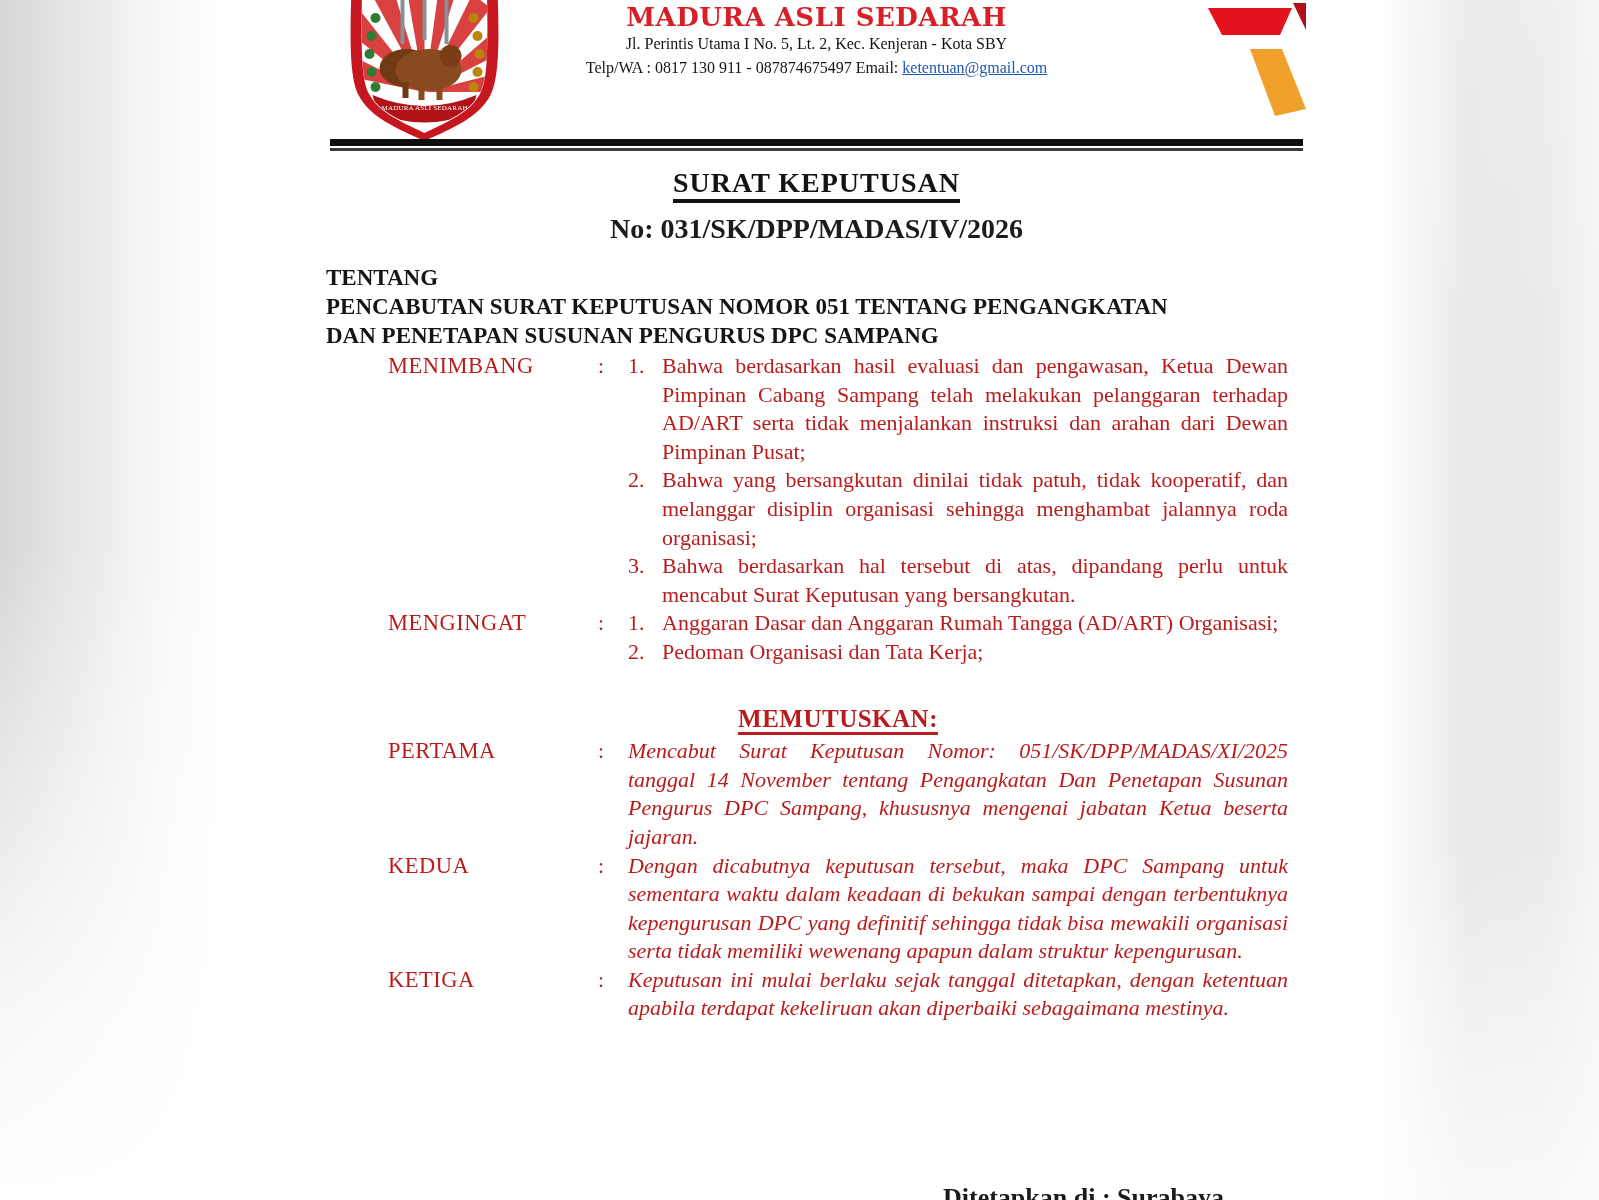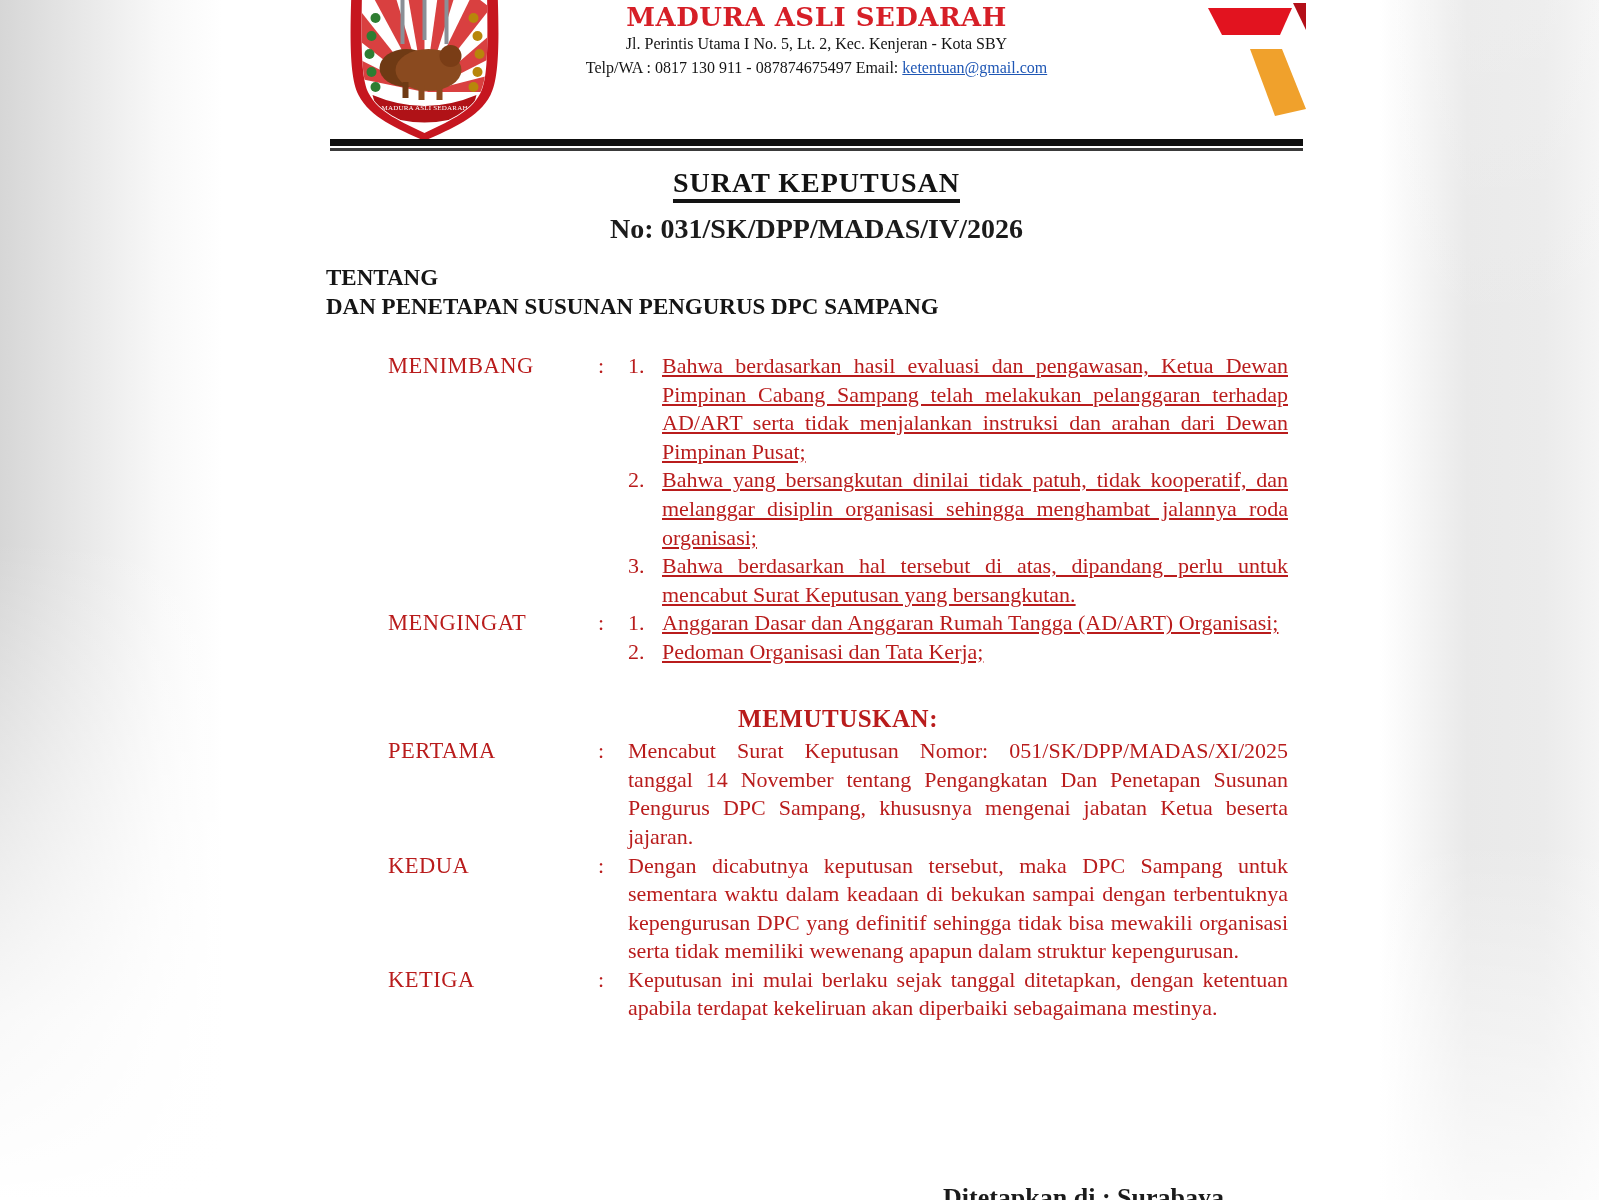"PENCABUTAN SURAT KEPUTUSAN NOMOR 051" div { html: none -> <div>PENCABUTAN SURAT KEPUTUSAN NOMOR 051 TENTANG PENGANGKATAN</div> }
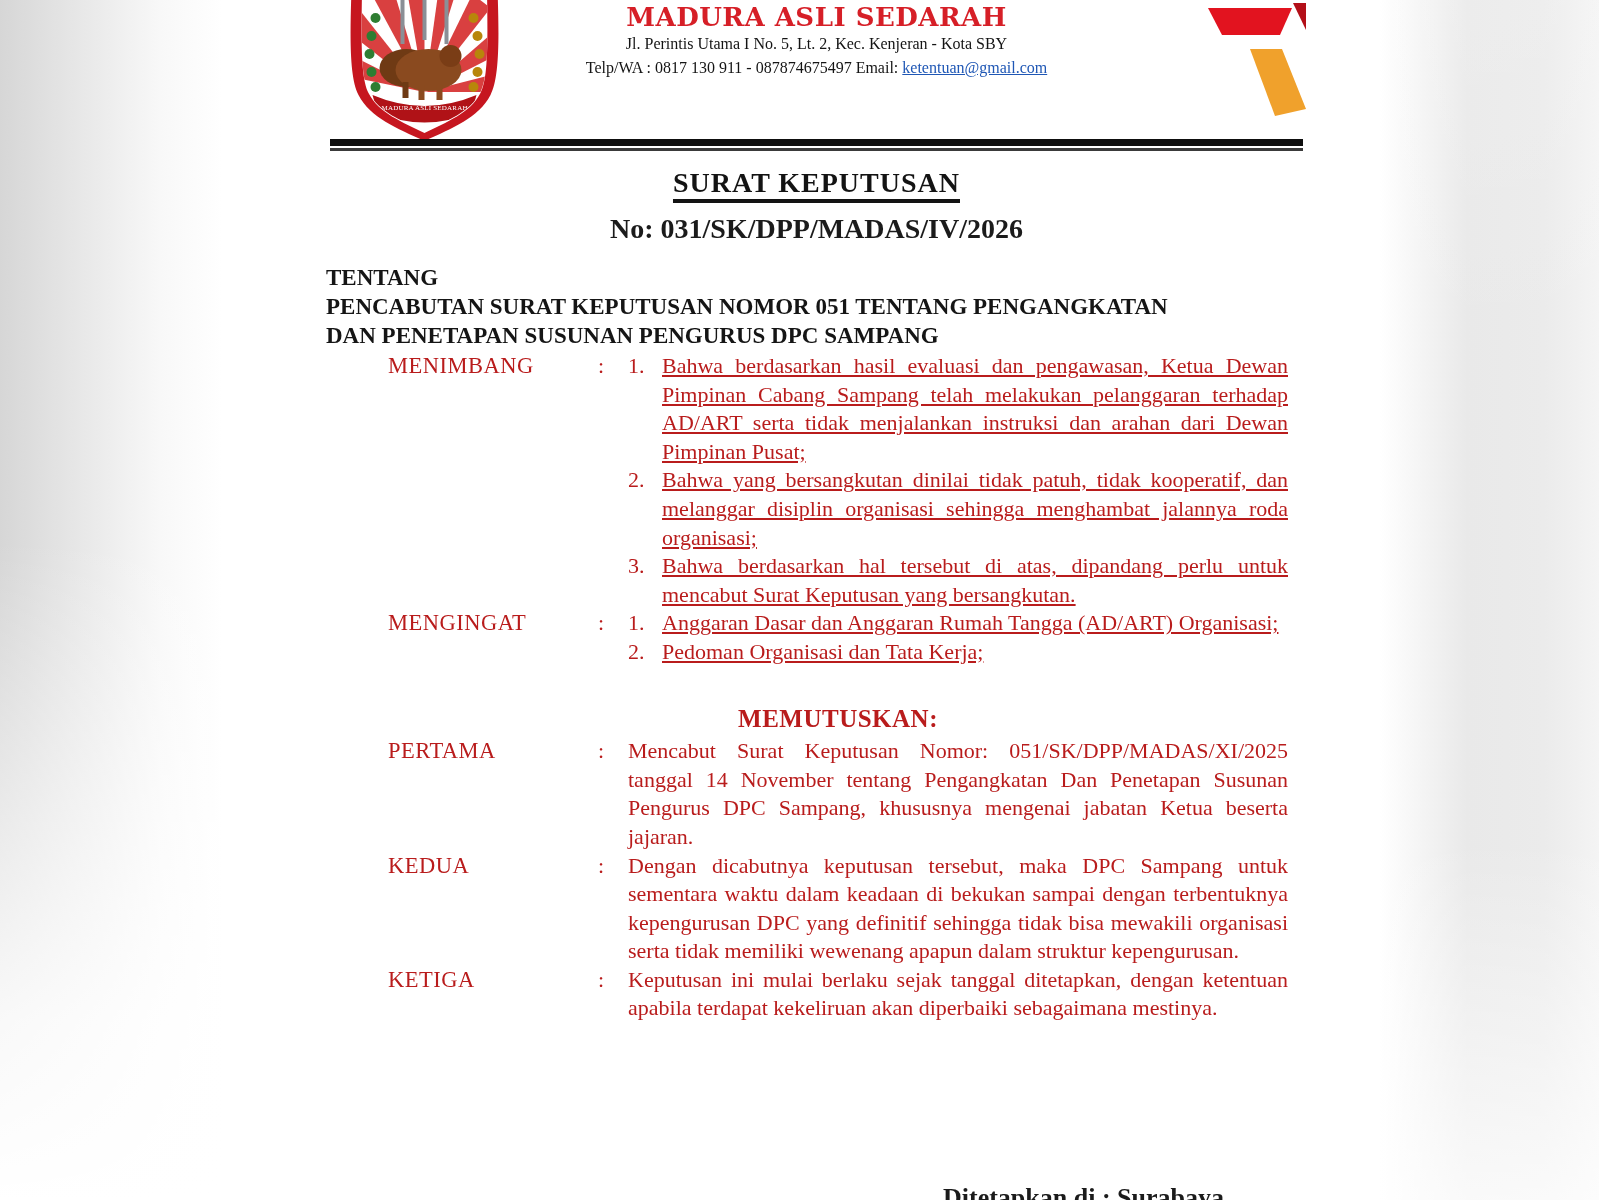"Bahwa berdasarkan hasil evaluasi dan" .num-item .txt { text-decoration: underline -> none }
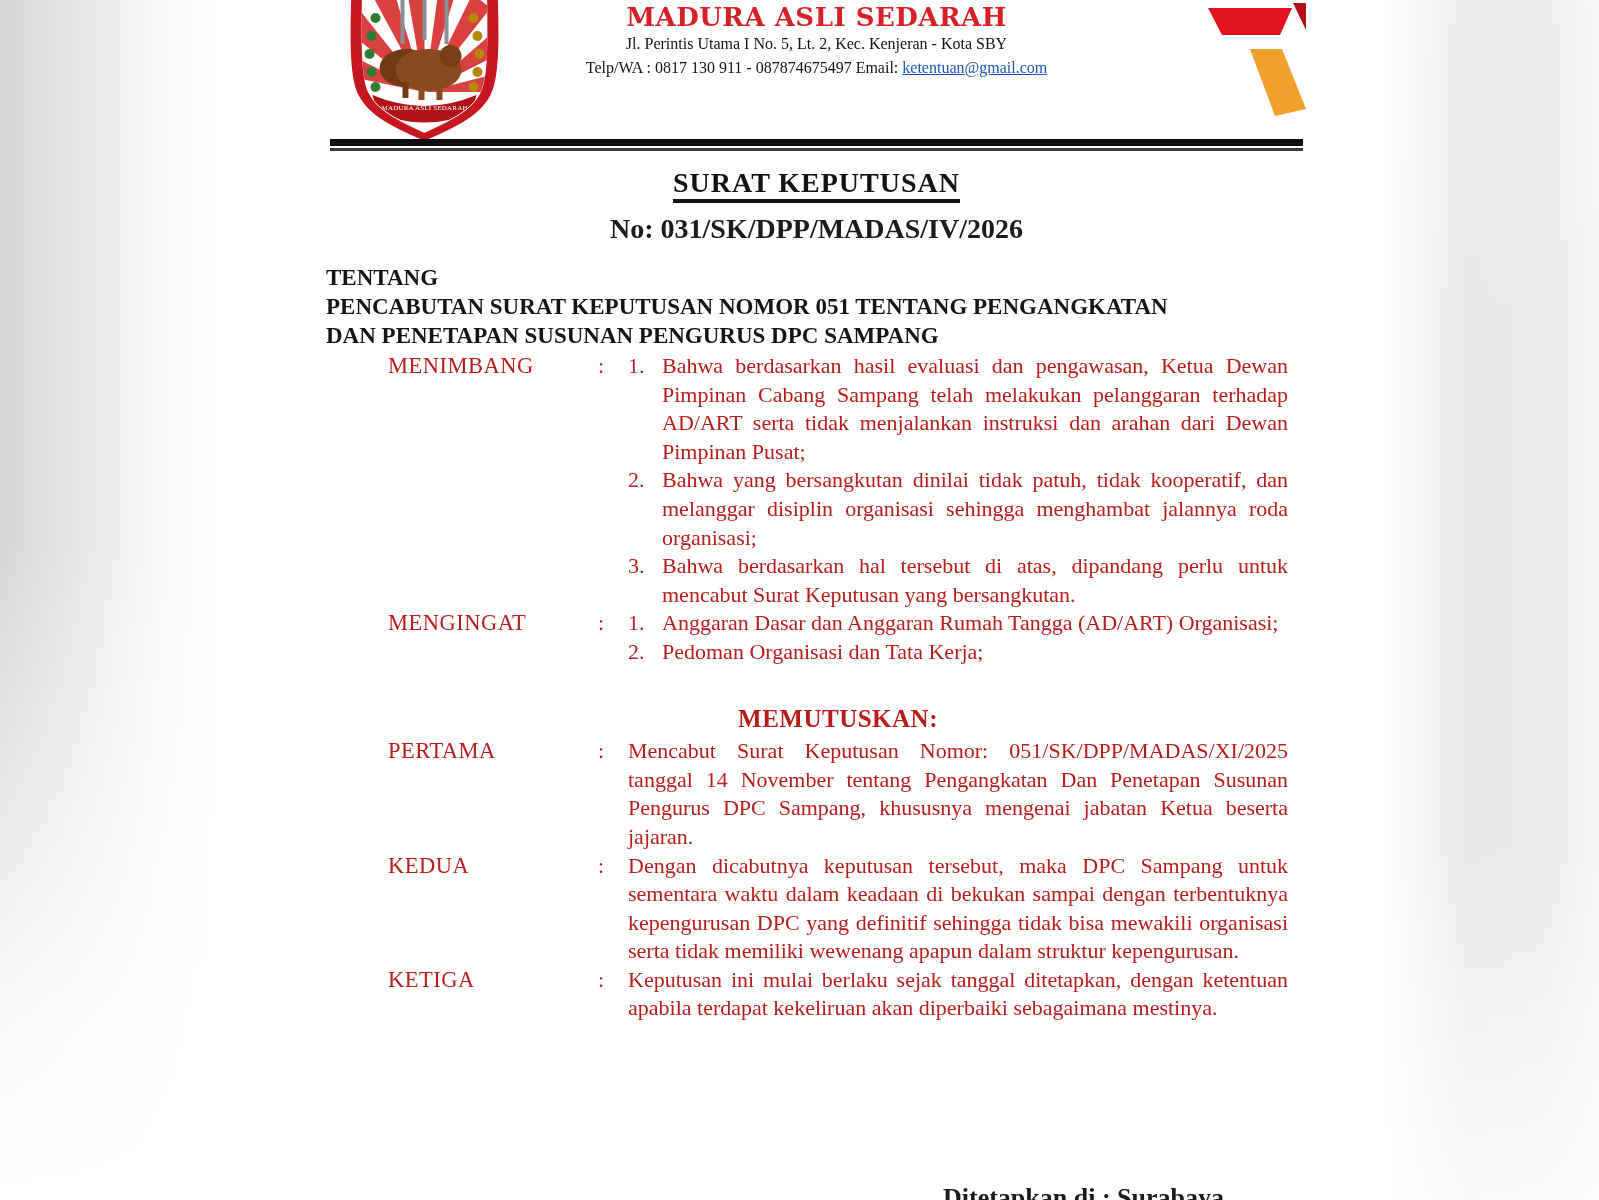"MEMUTUSKAN:" .memutuskan { text-decoration: none -> underline }
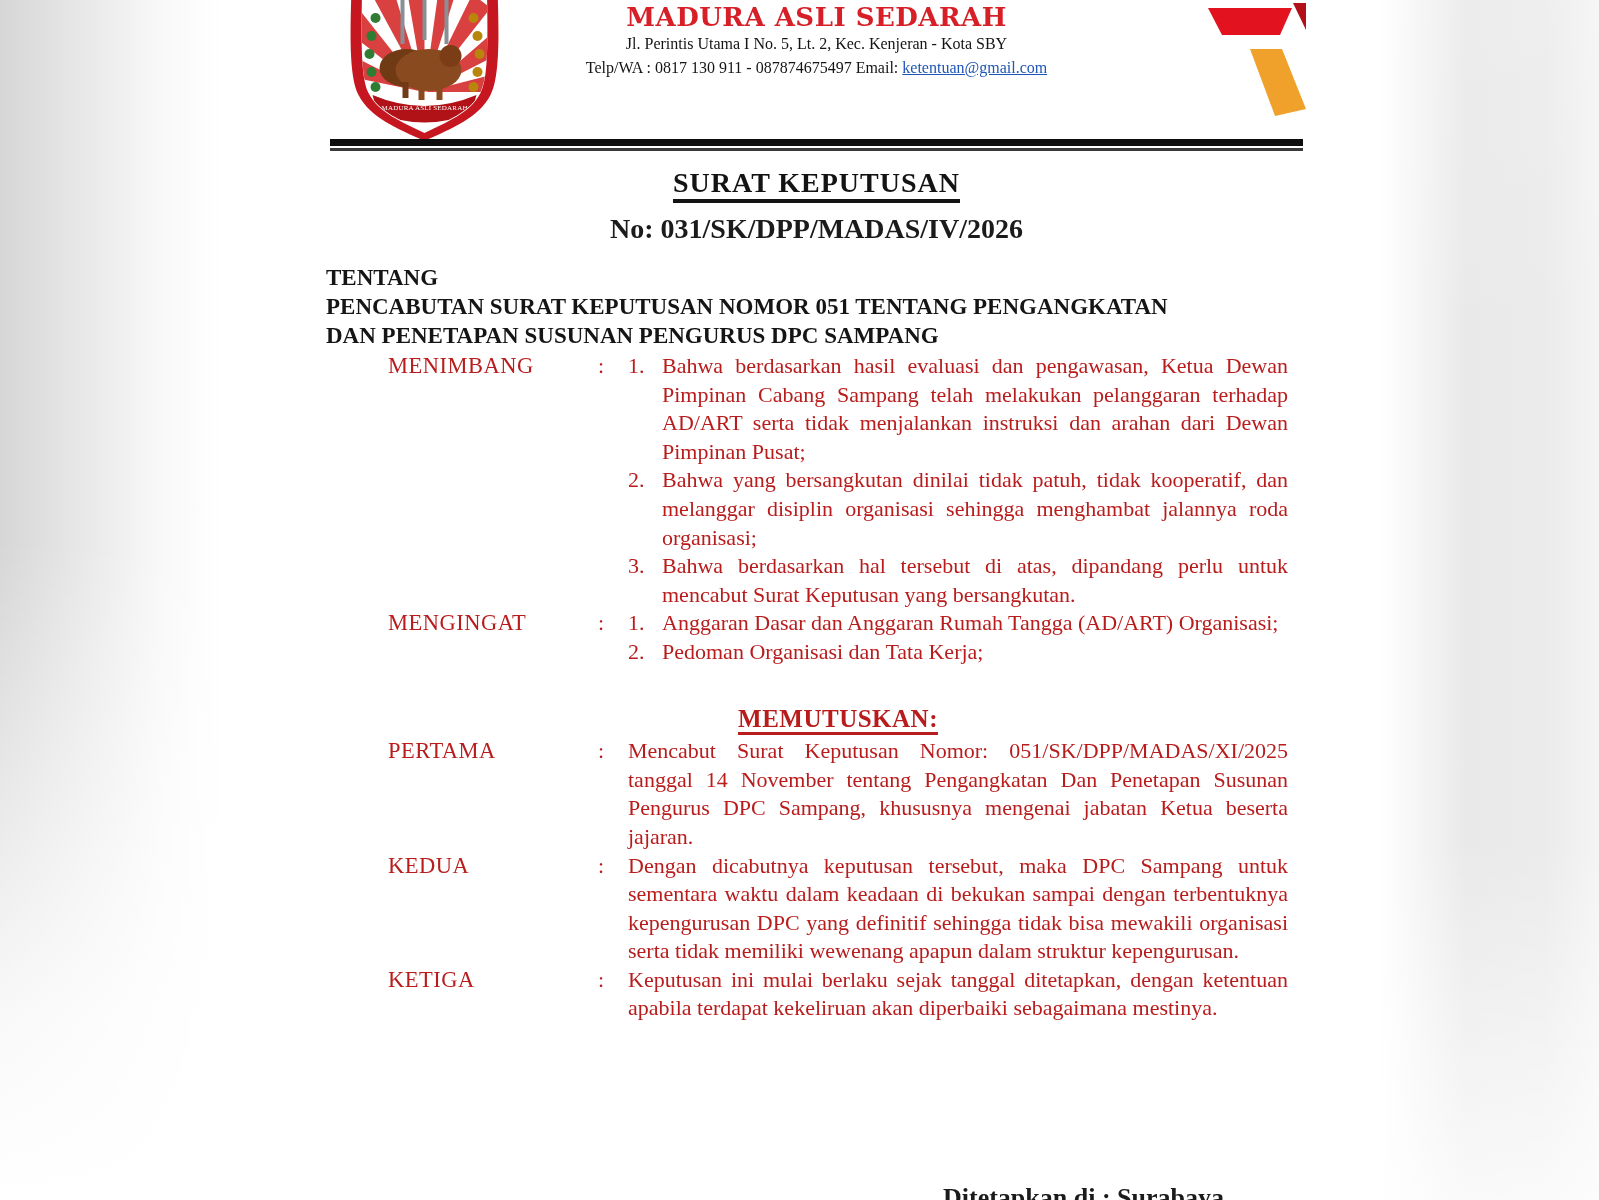"Mencabut Surat Keputusan Nomor:" .plain-txt { font-style: none -> italic }
